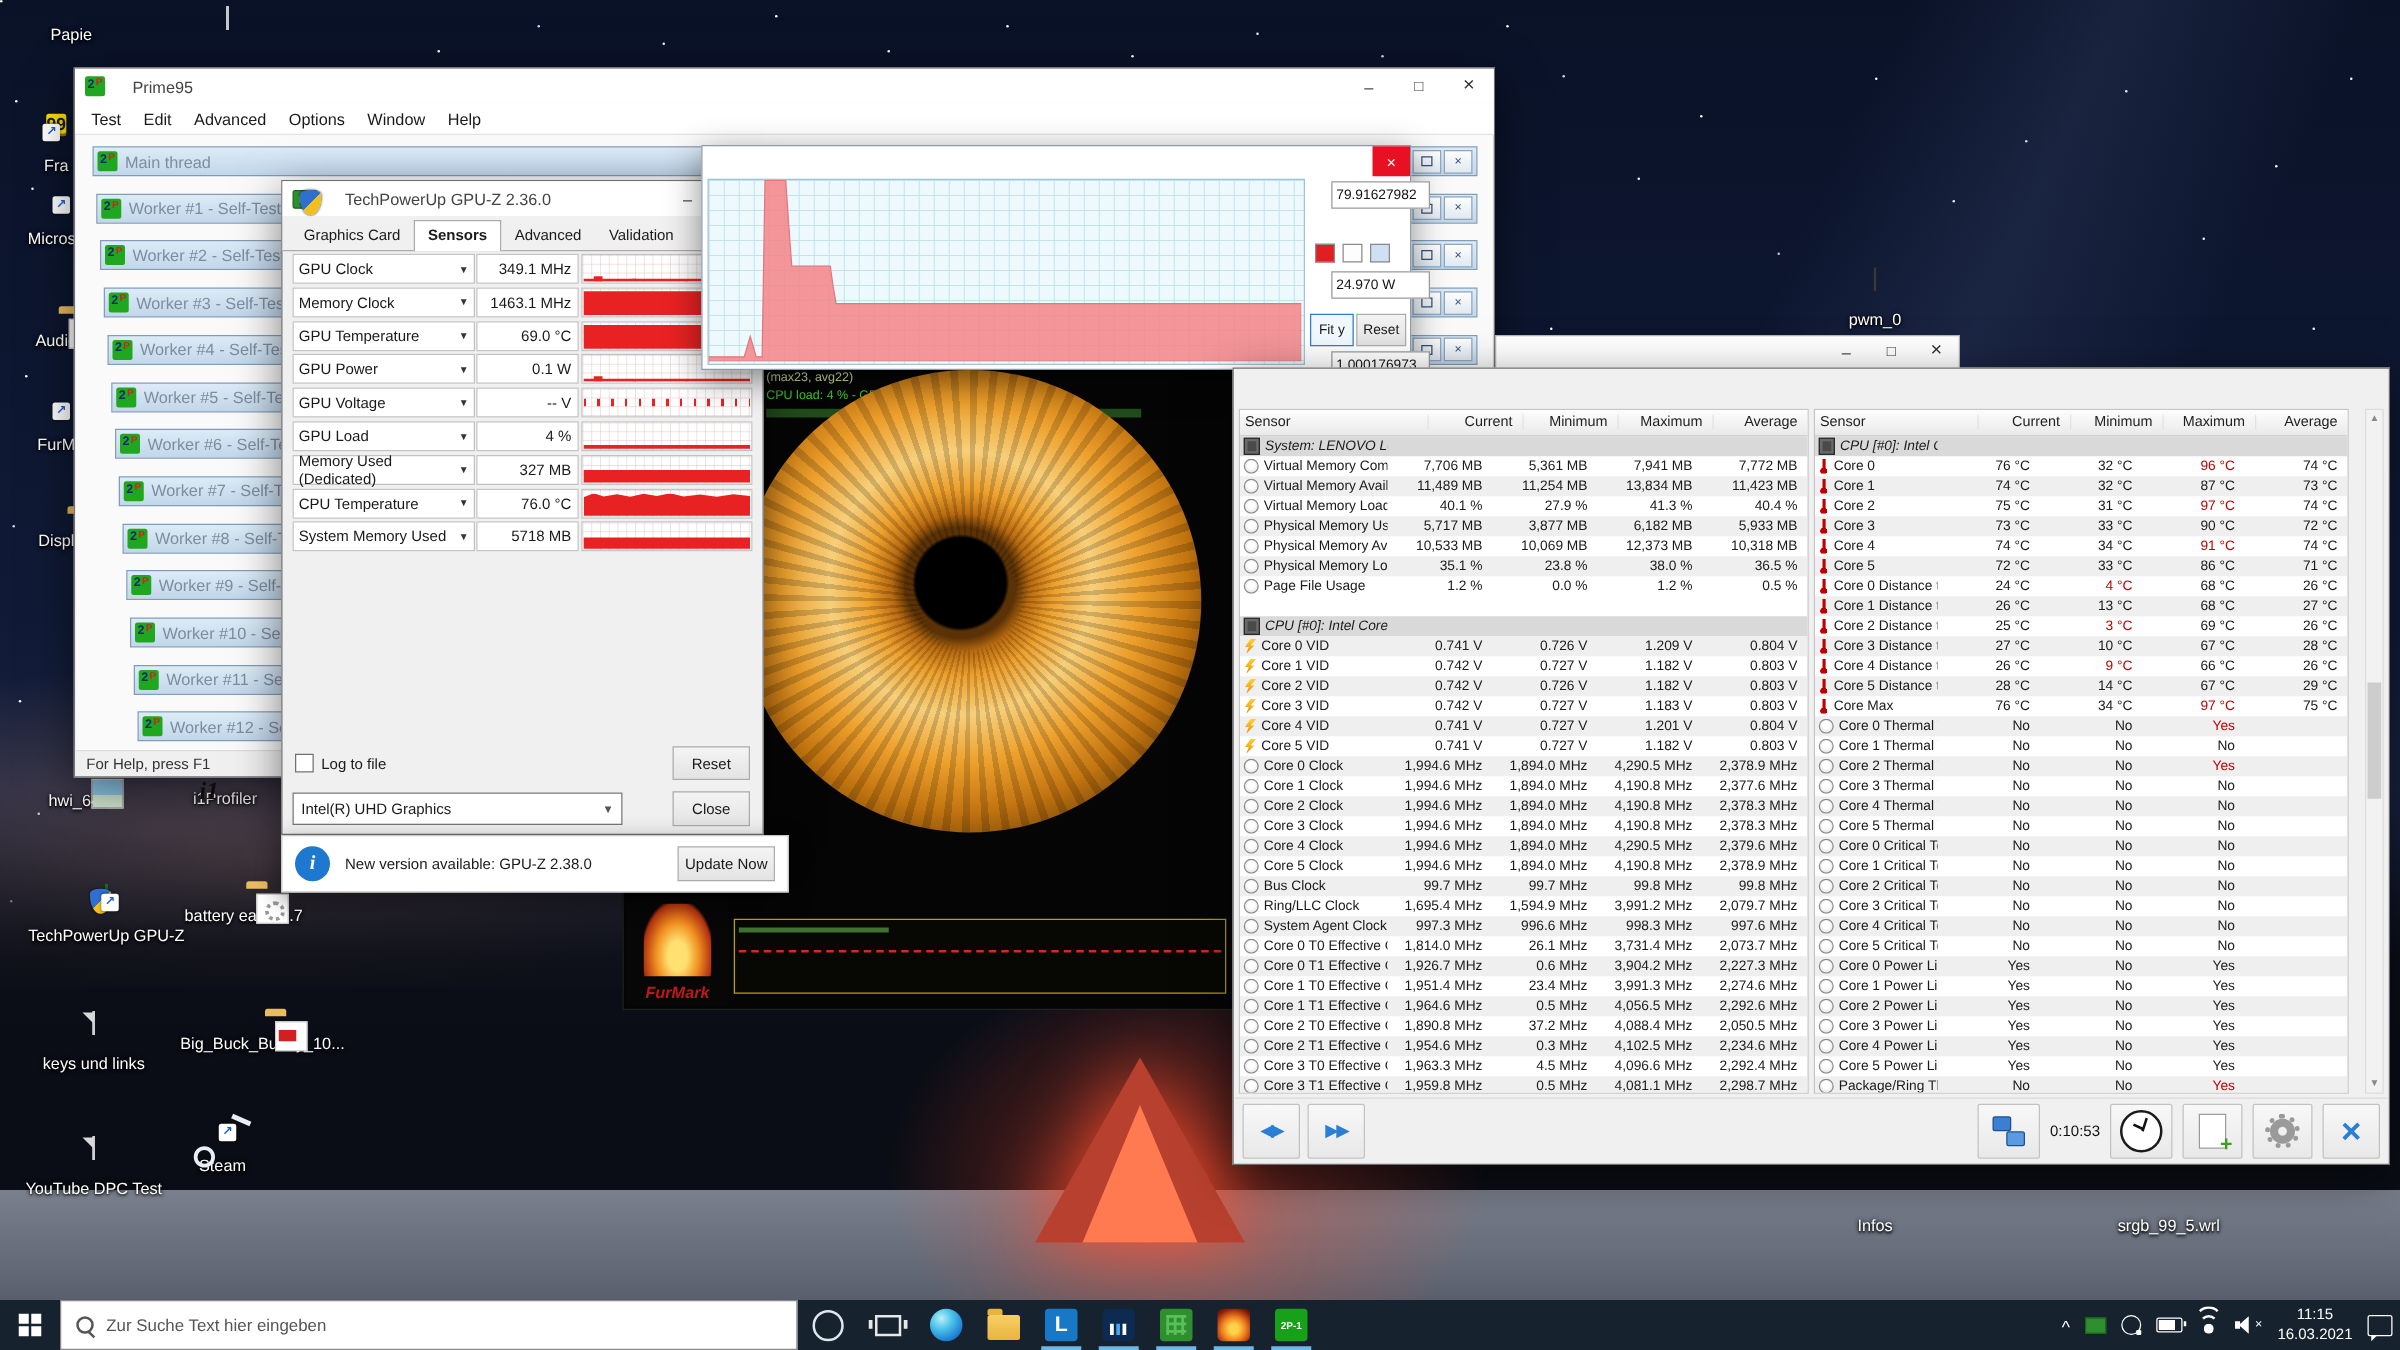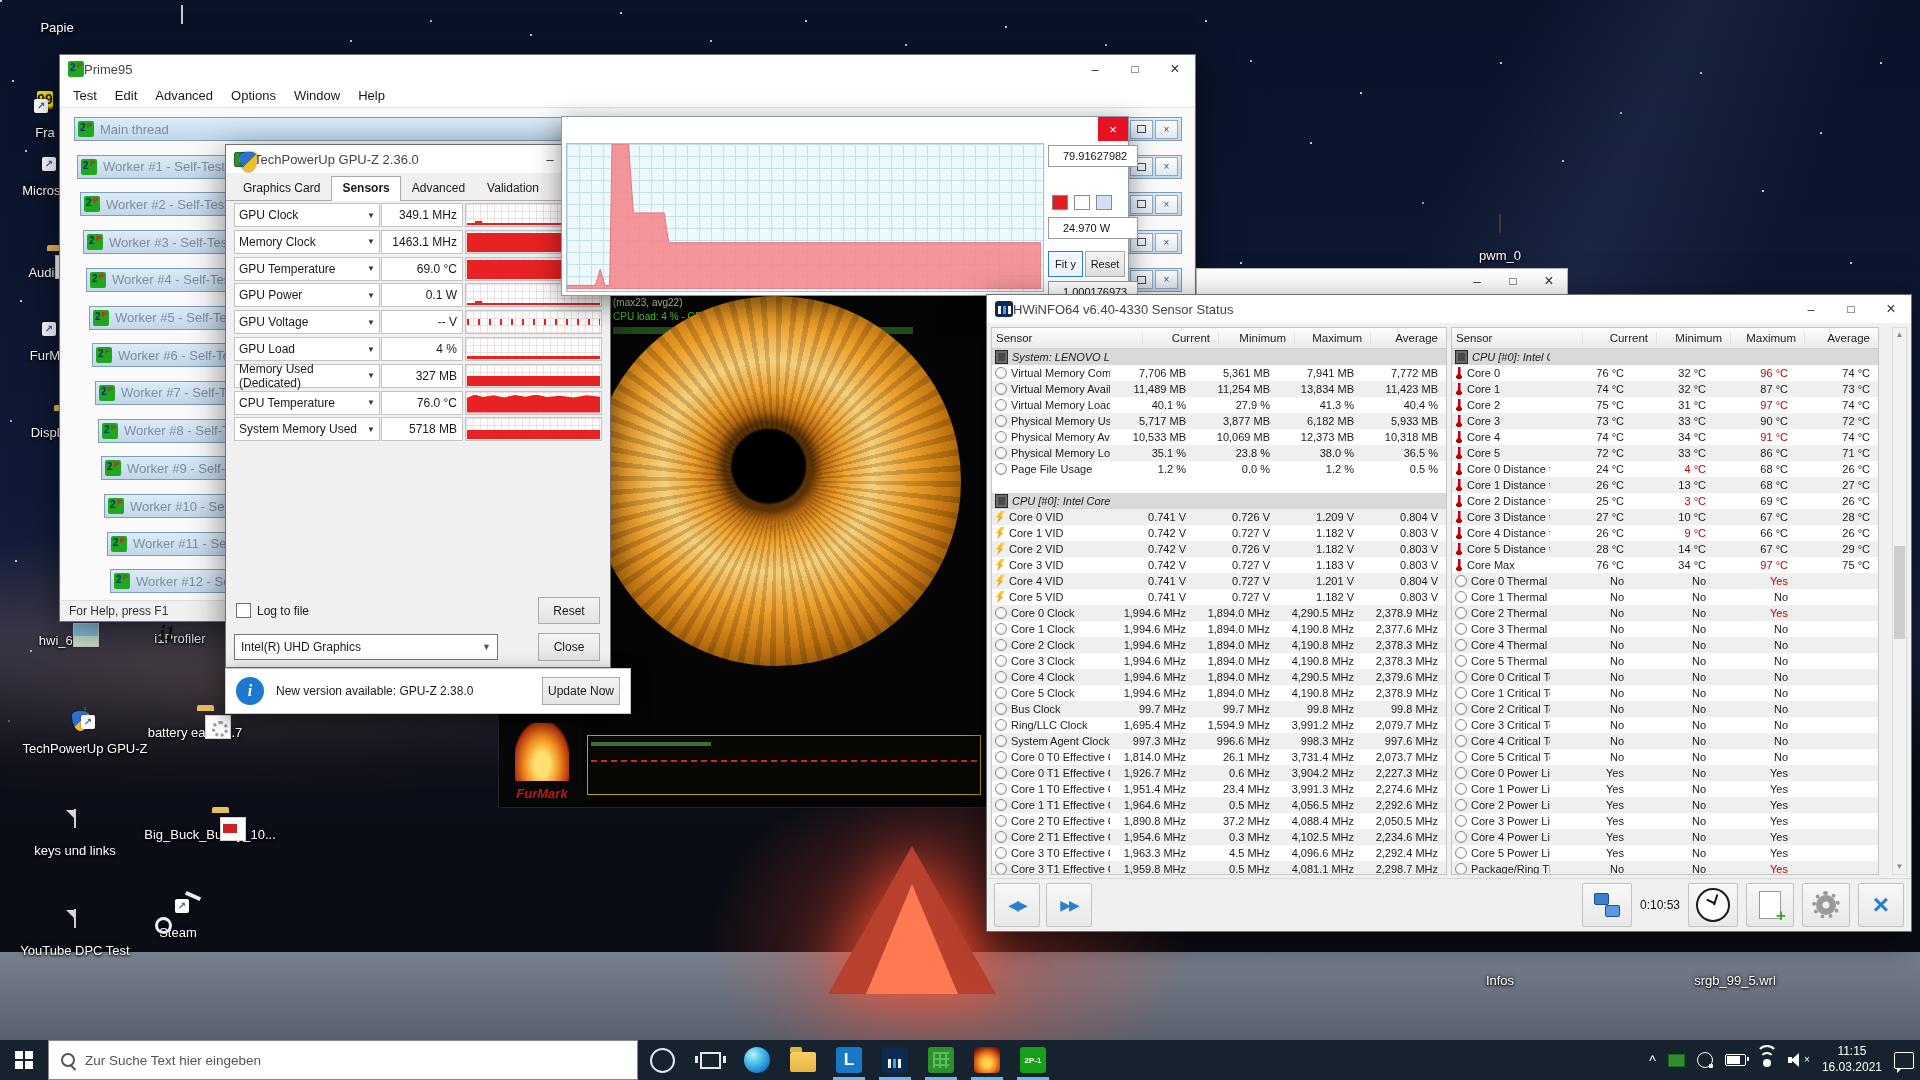"Prime95" .tbar { gap: 0 -> 22px }
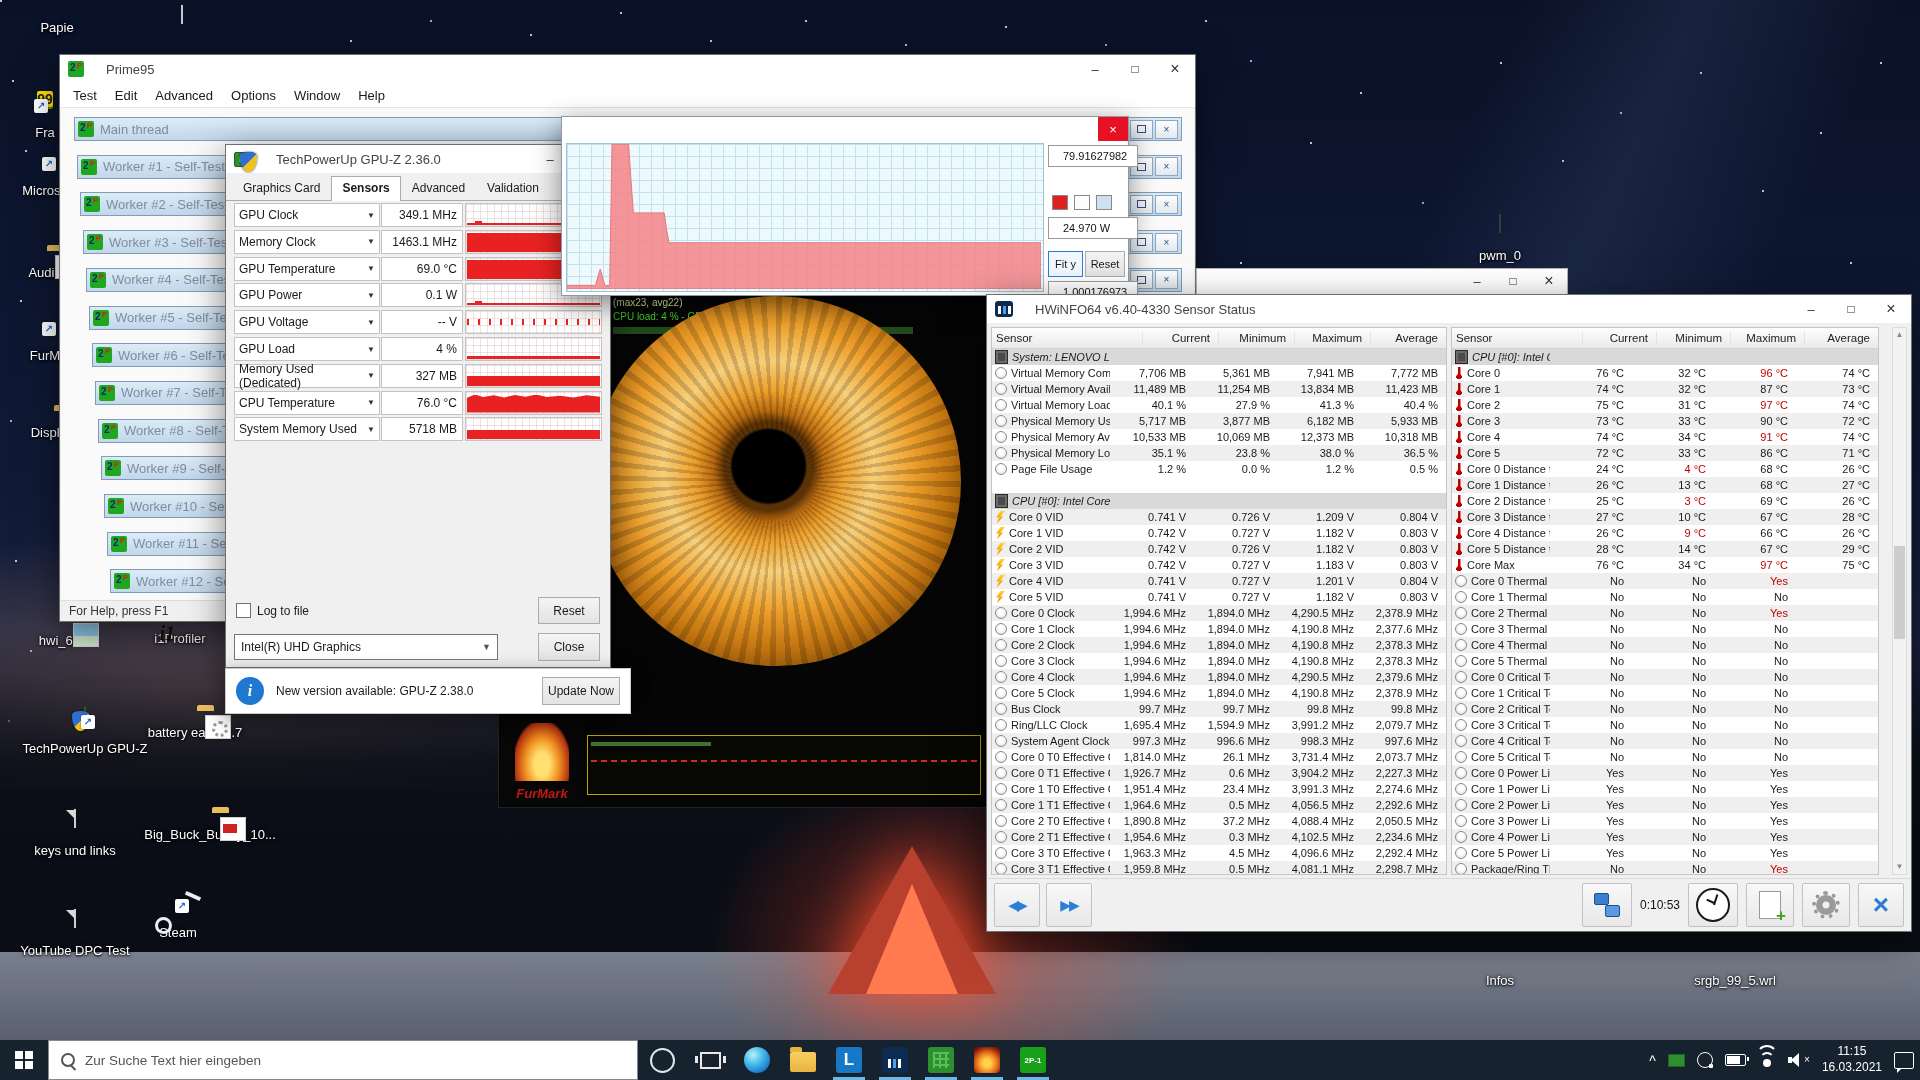"79.91627982" .cpw-box { left: 0 -> 17px; padding-left: 14px -> 3px }
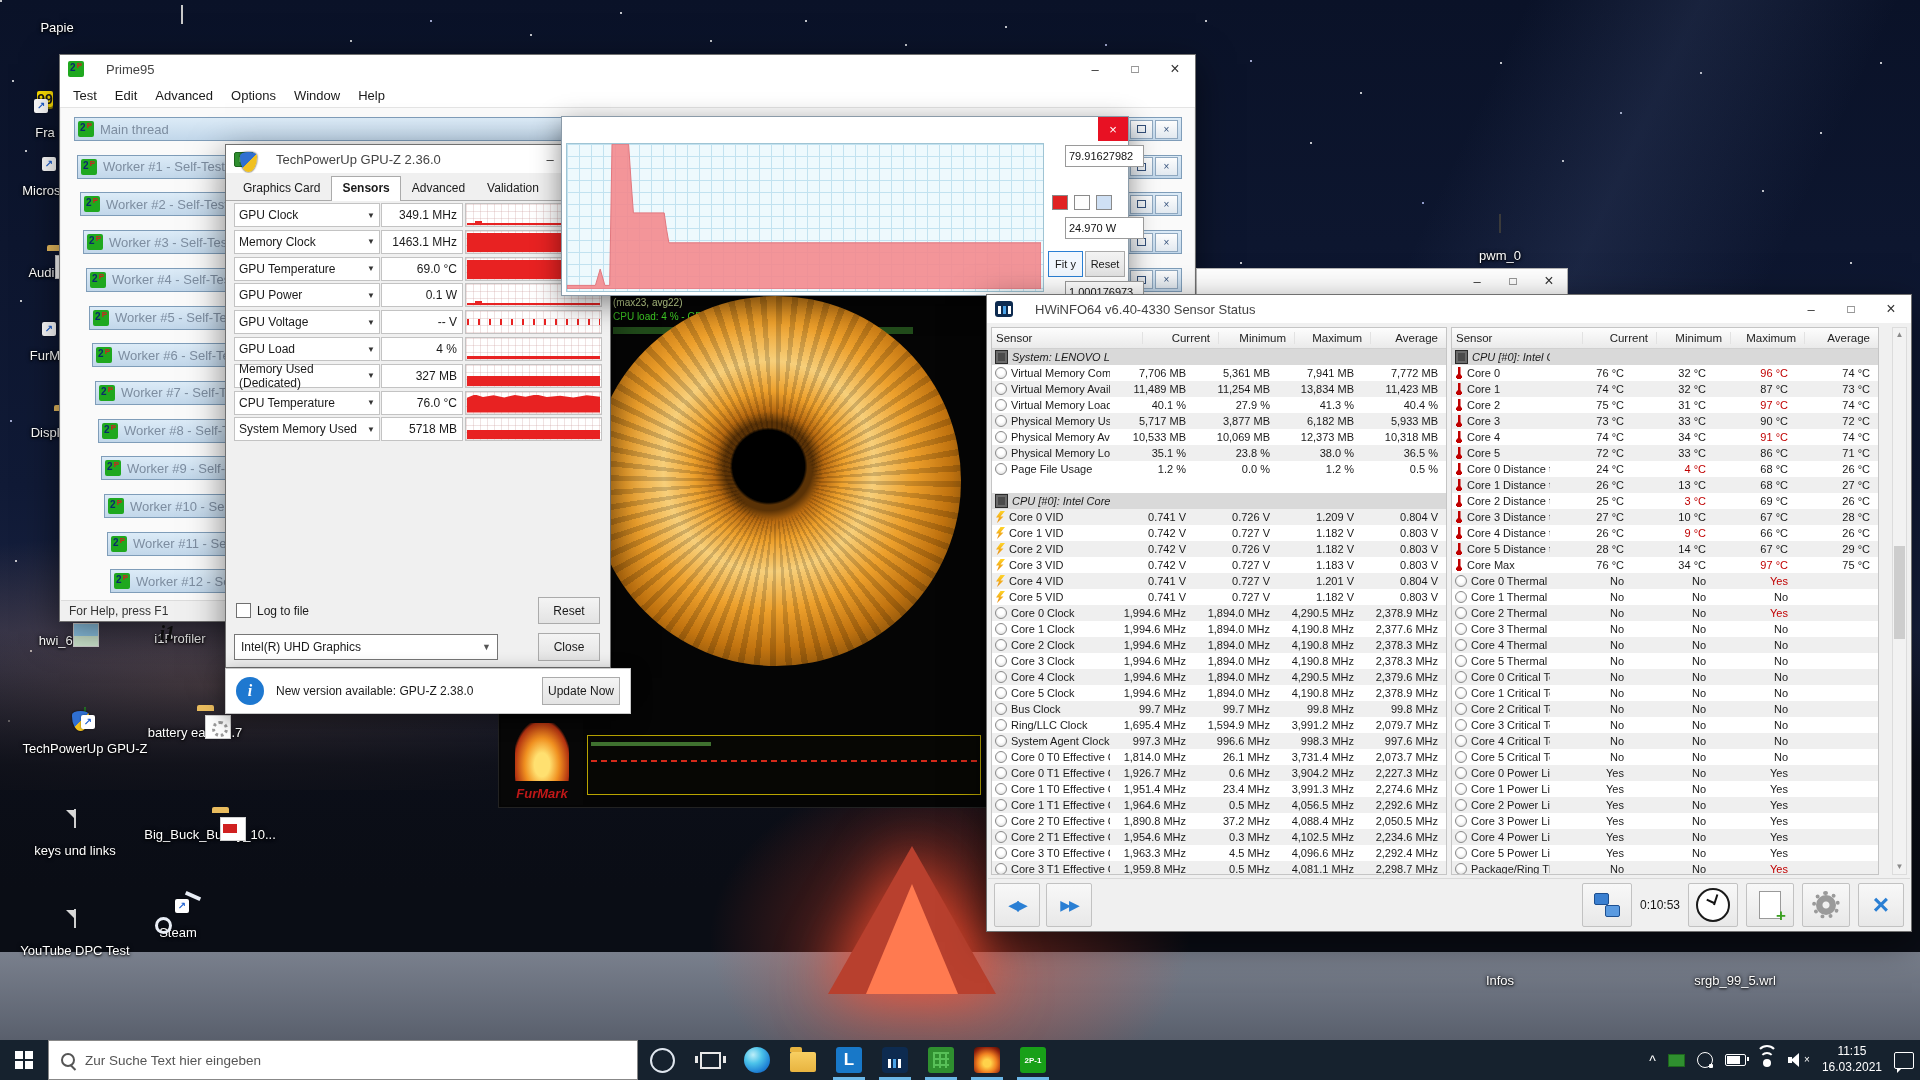"HWiNFO64 v6.40-4330 Sensor Status" div.tbar { html: <div> <span></span> <span>HWiNFO64 v6.40-4330 Sensor Status</span> <span> <span></span> <span></span> <span></span> </span> </div> -> none }
